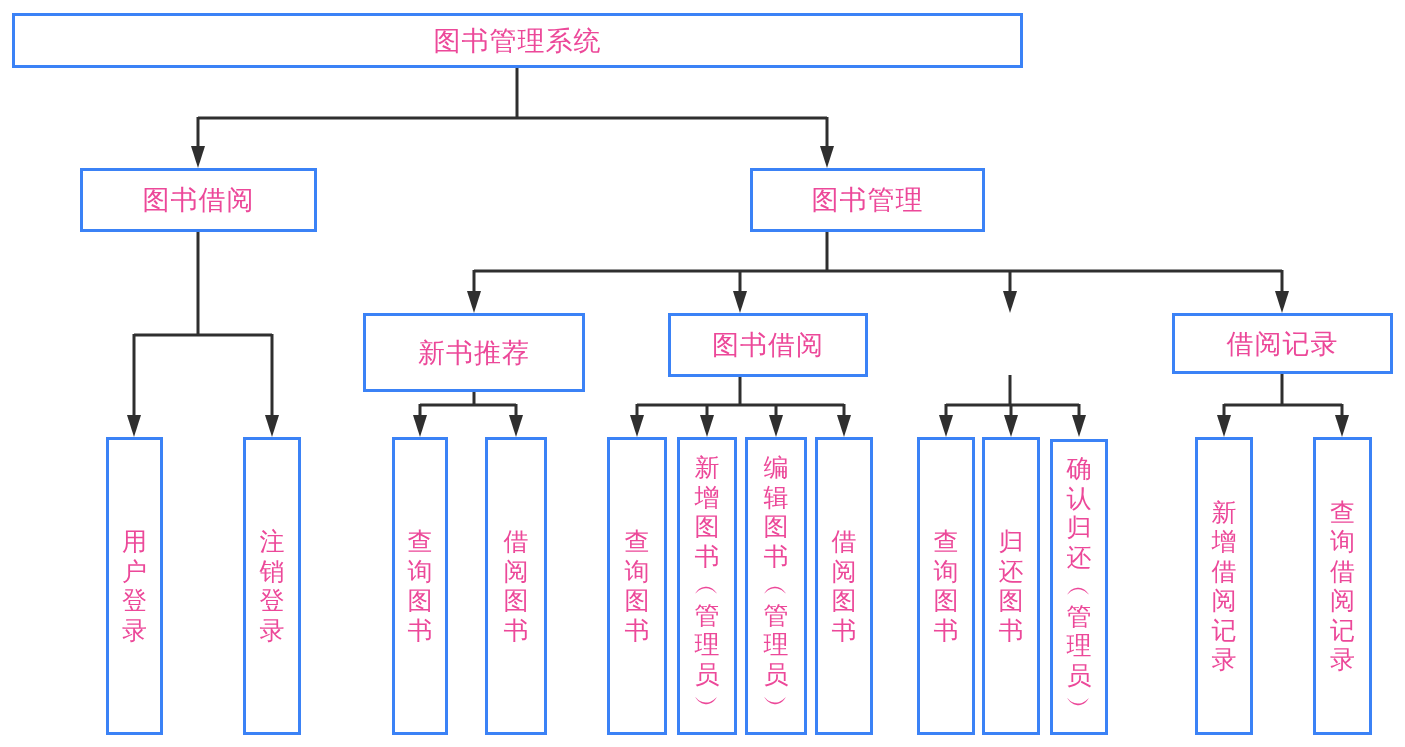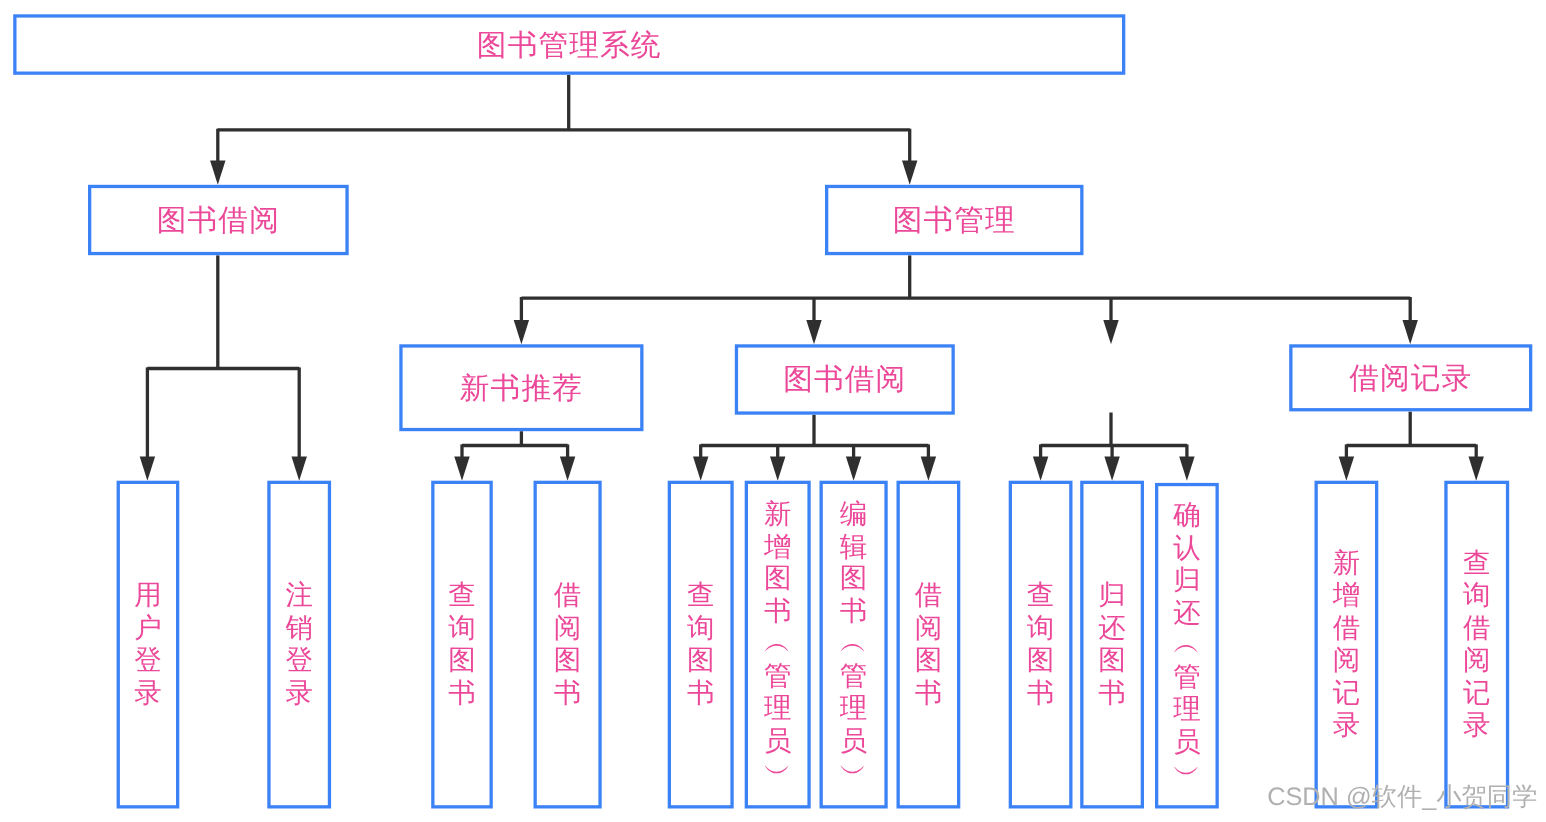"CSDN @软件_小贺同学" div.watermark { html: <div>CSDN @软件_小贺同学</div> -> none }
